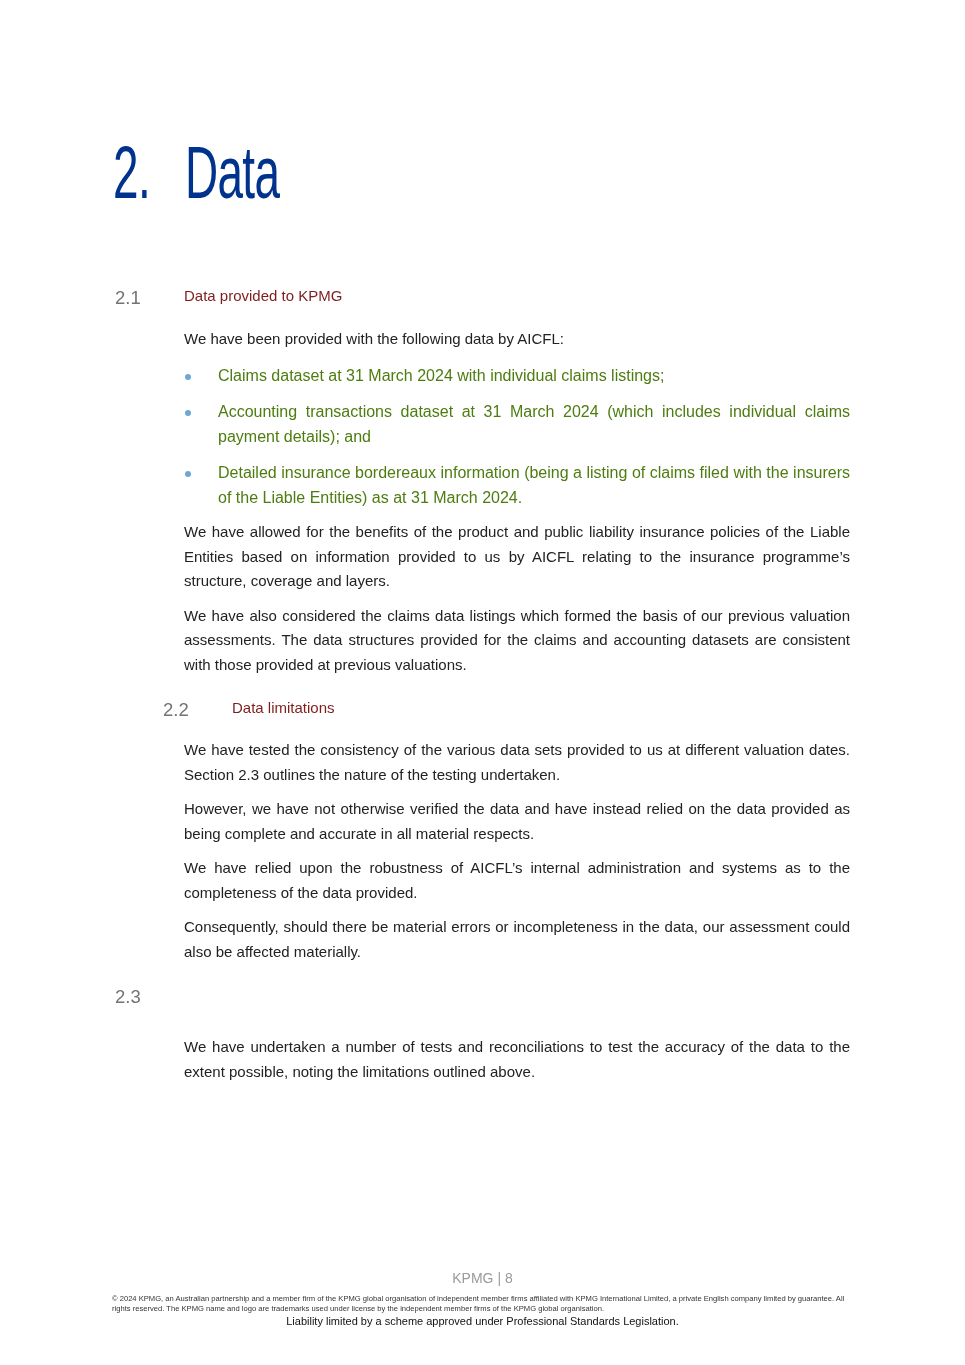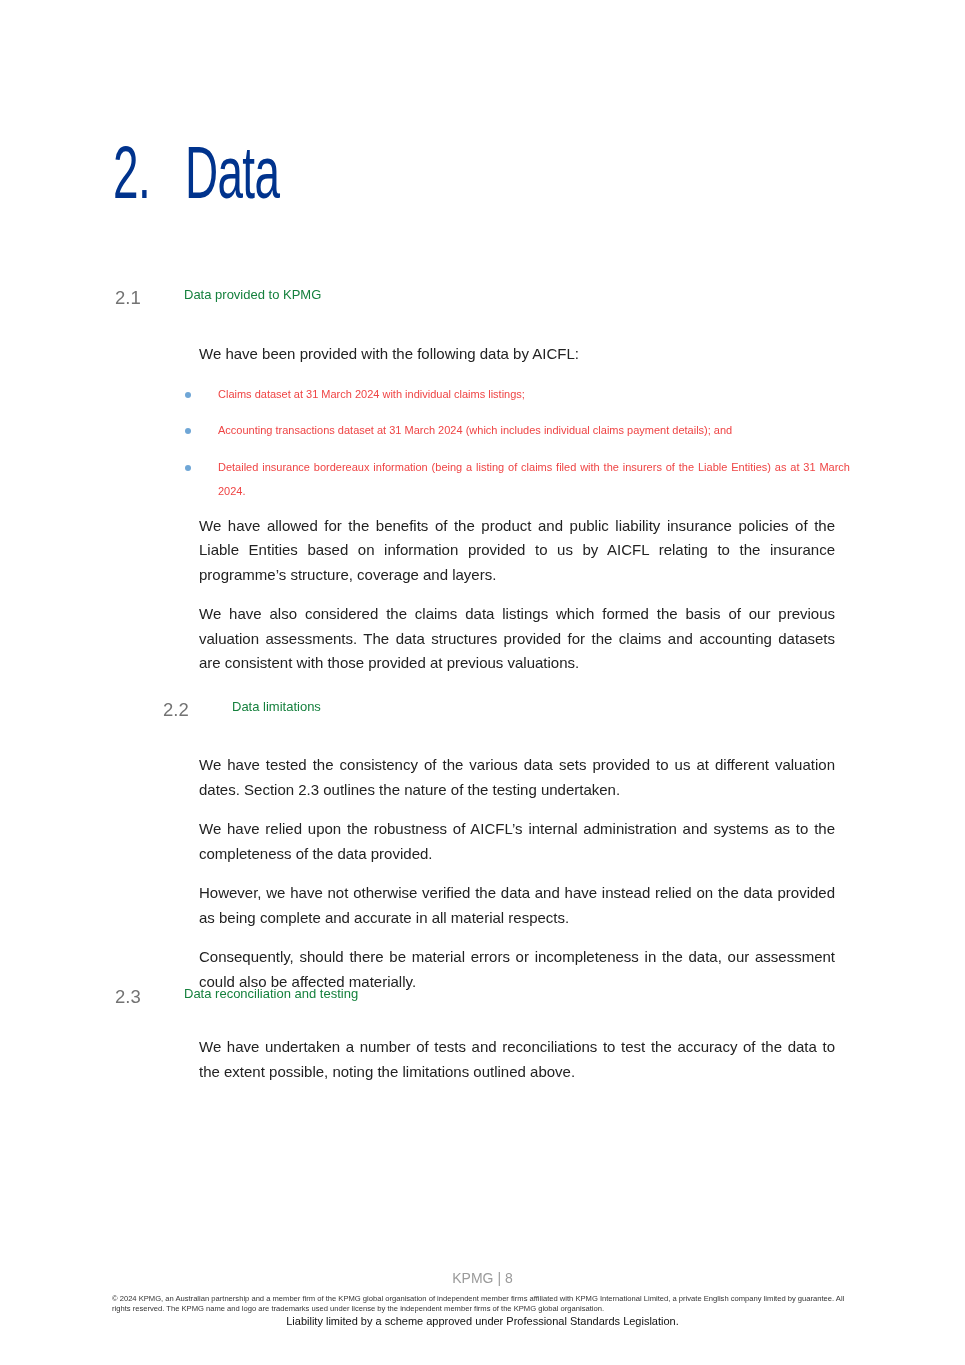"Data provided to KPMG" .sec-title { color: #15803d -> #7f1d1d; font-size: 13px -> 15px }
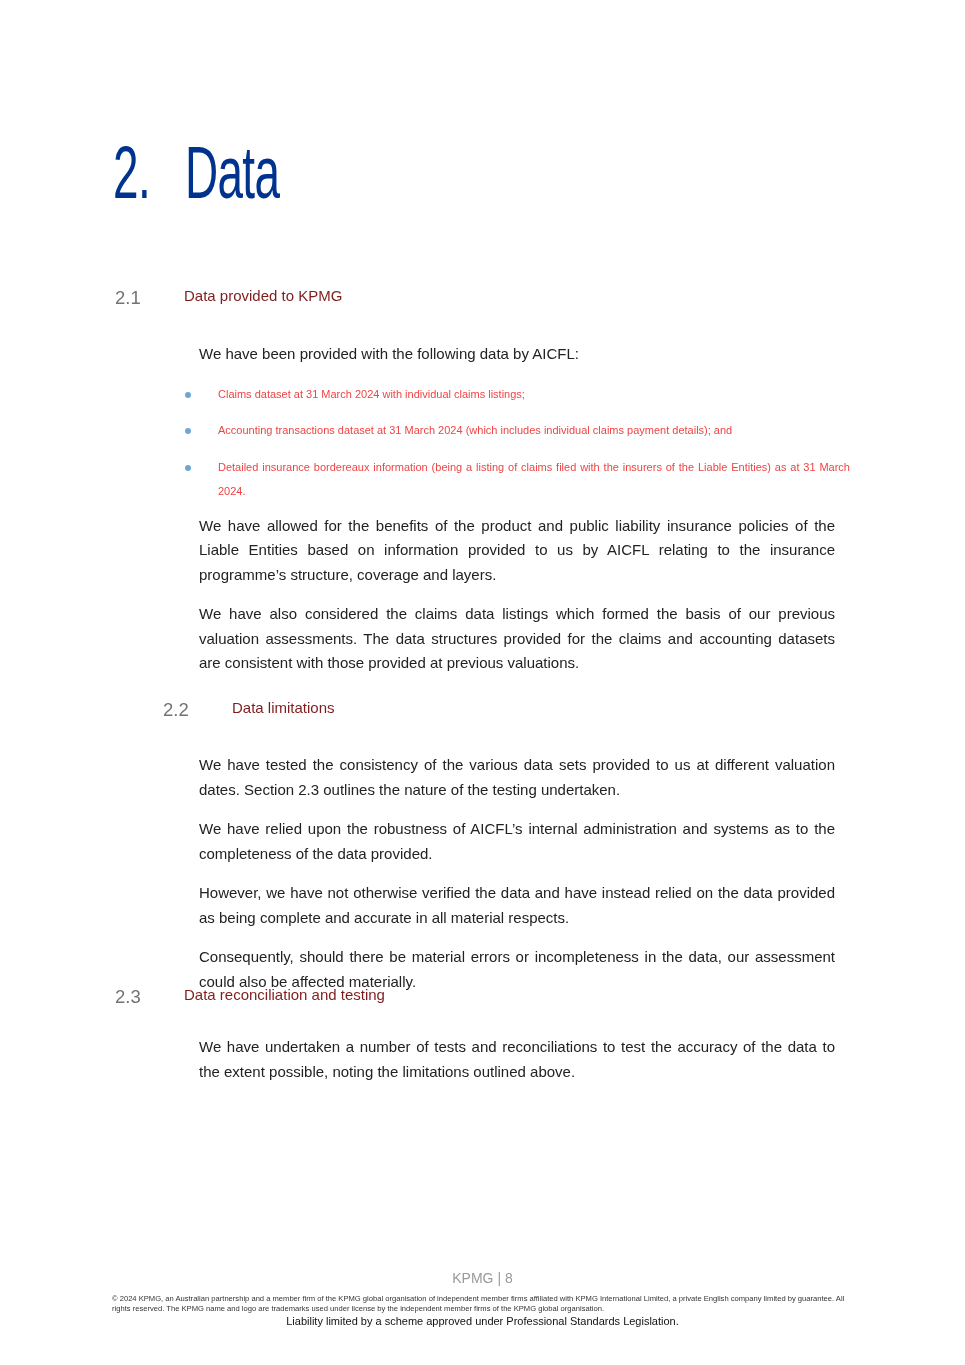"We have been provided with" .para { margin: 15px -> 0 }
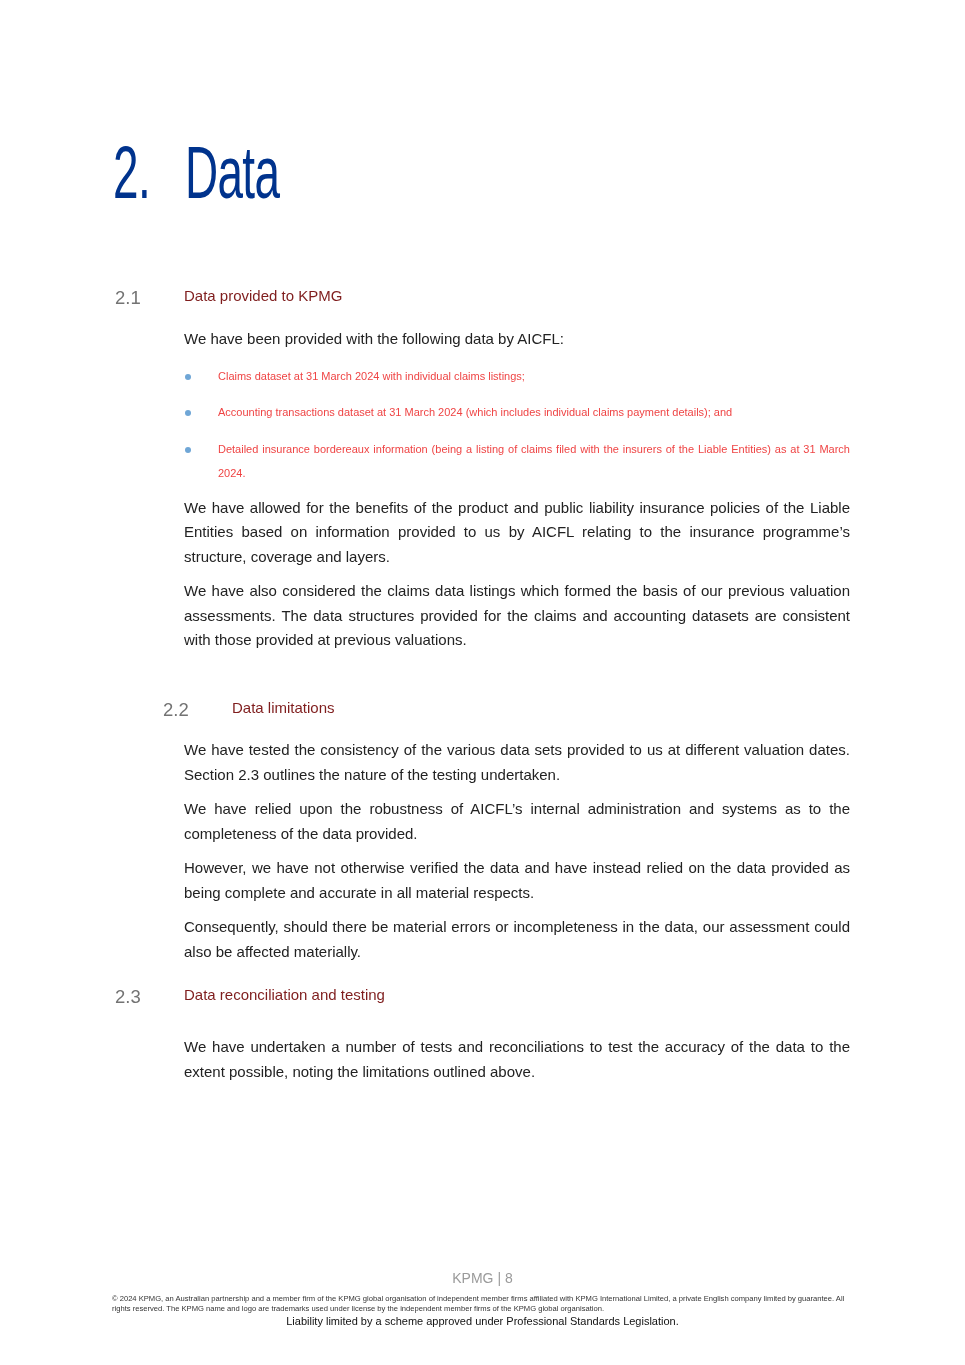"Claims dataset at 31 March" .bullet { color: #ef4444 -> #4d7c0f; font-size: 11px -> 16px }
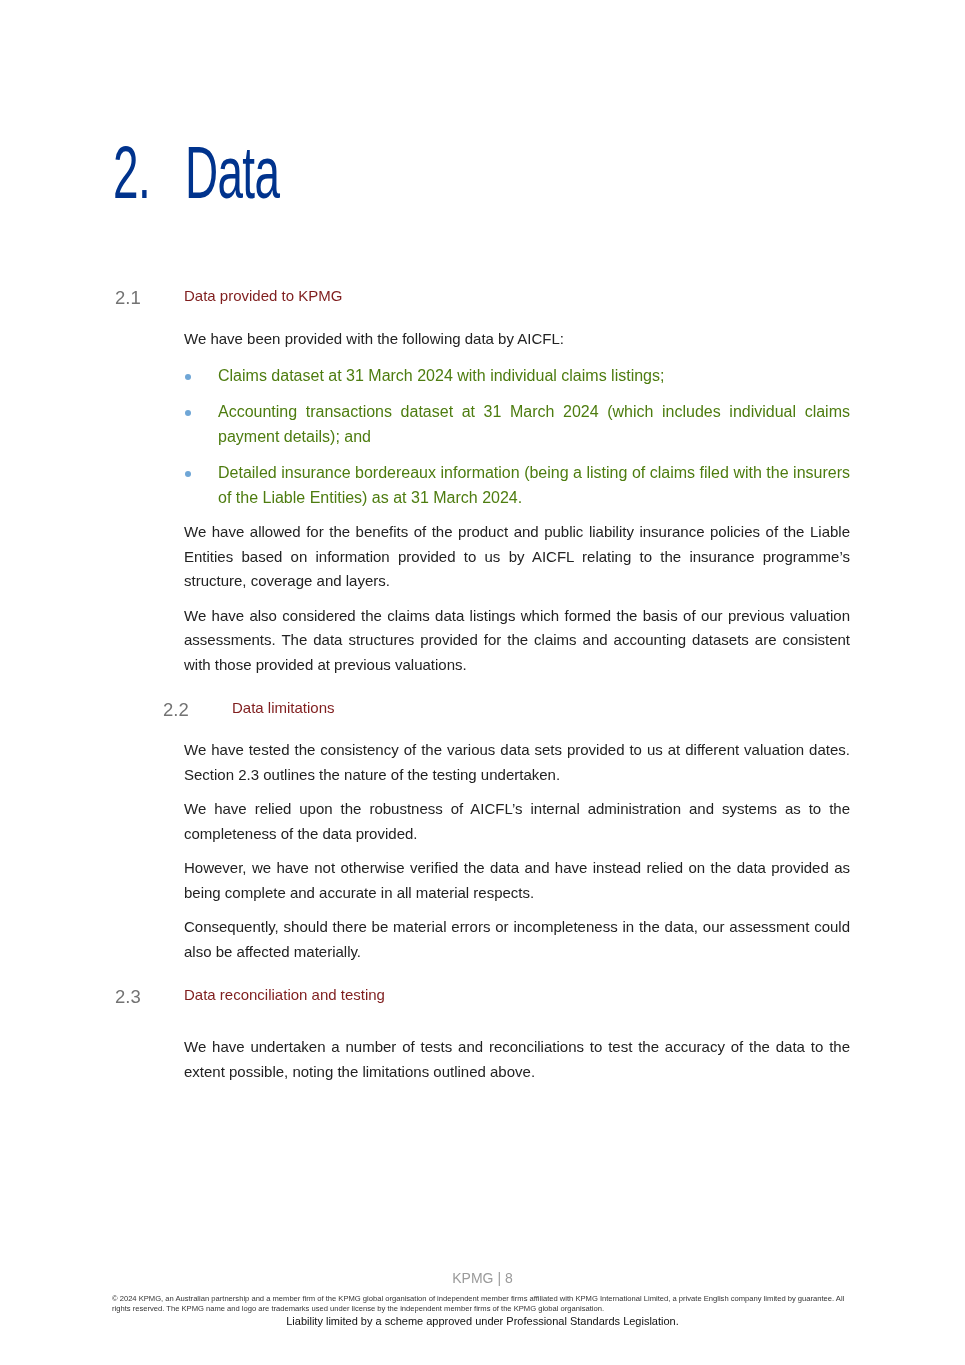"We have relied upon the" p.para { order: before "However, we have not otherwise" -> after "However, we have not otherwise" }
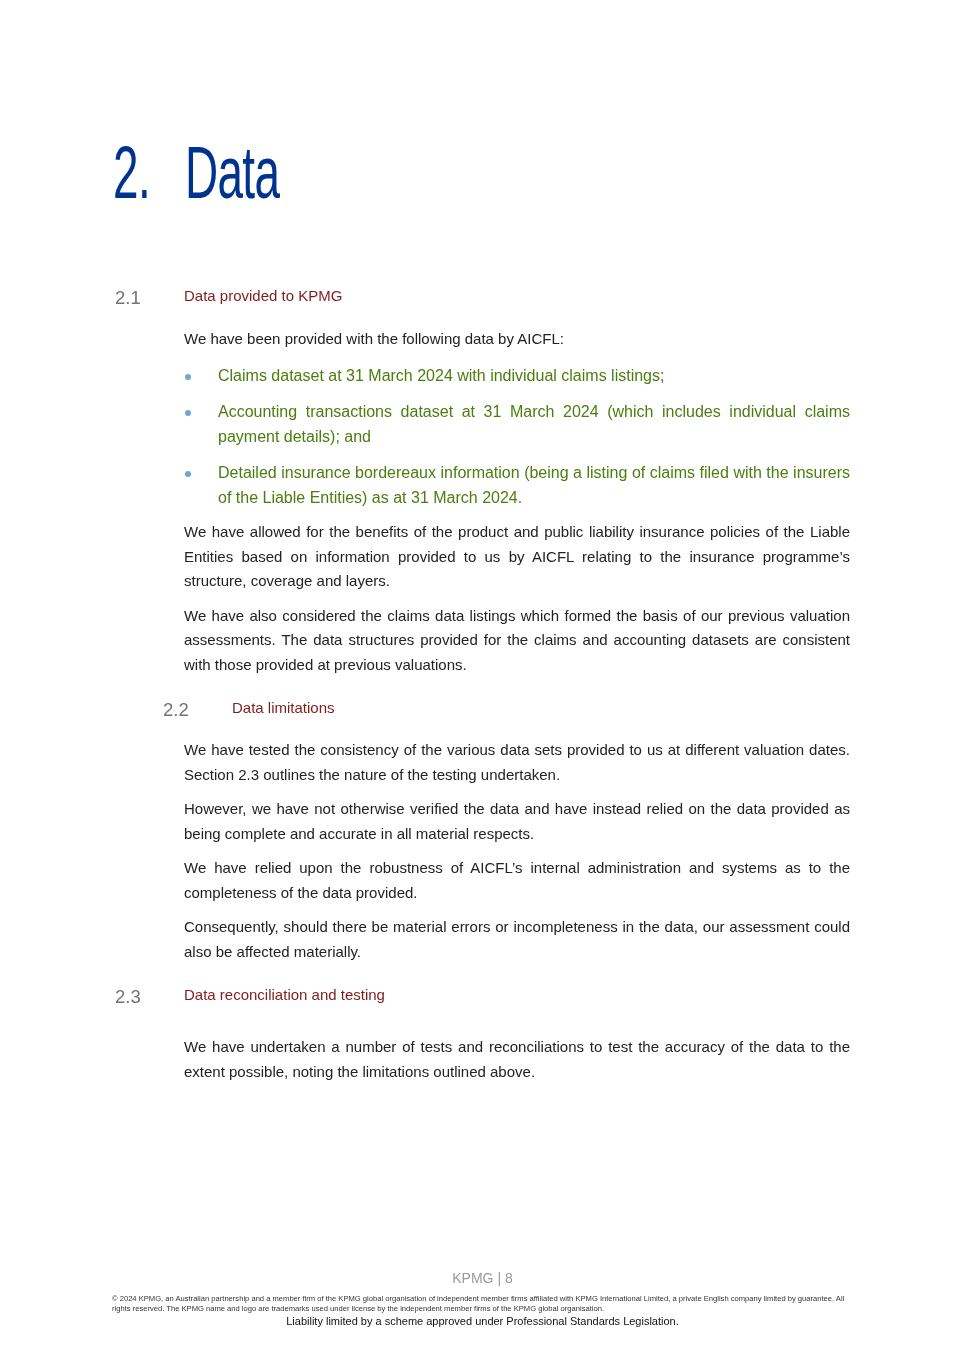"Data reconciliation and testing" span.sec-title { html: <span>Data reconciliation and testing</span> -> none }
